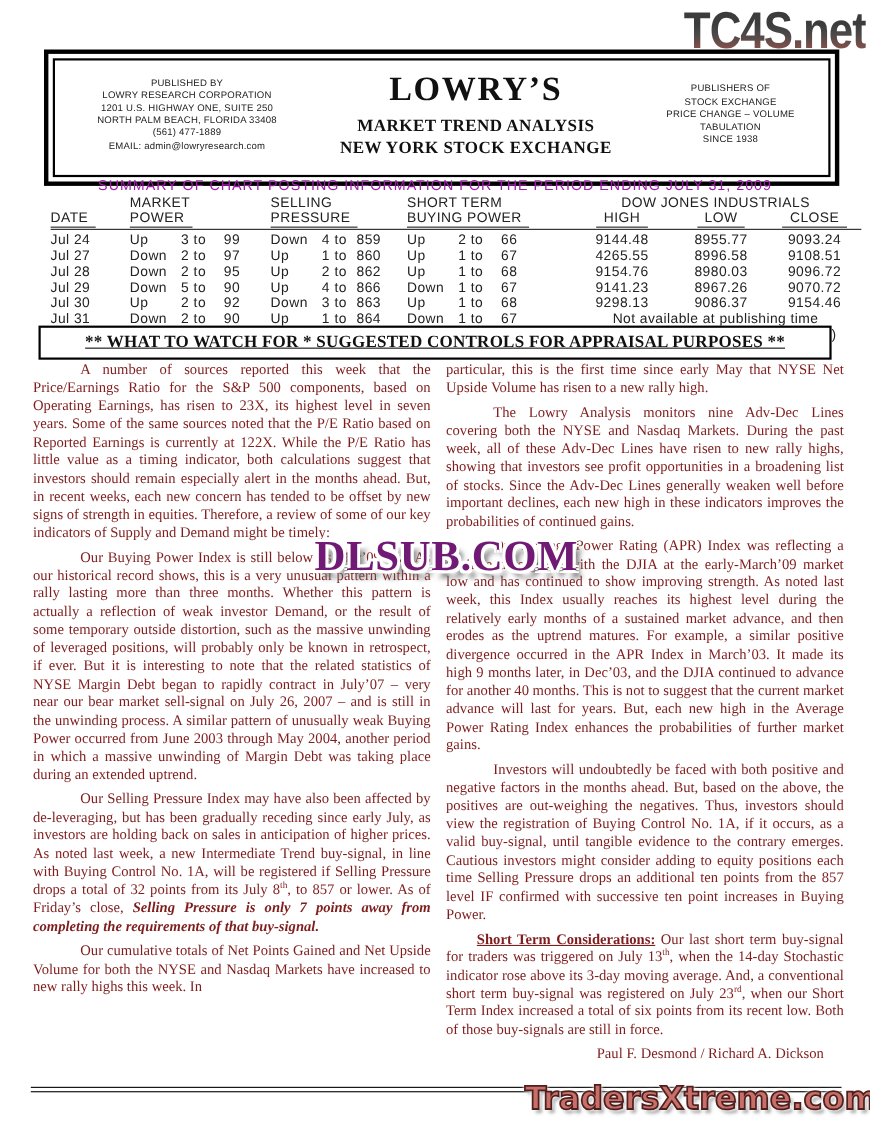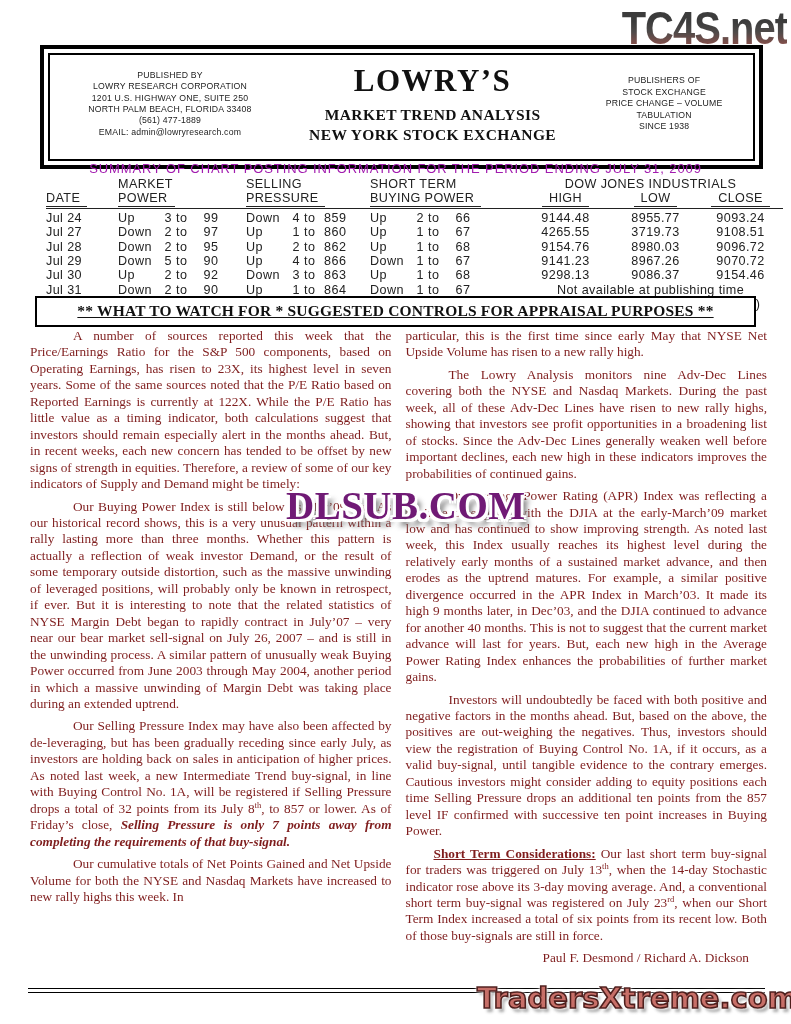"3719.73" div.c6 { text: 3719.73 -> 8996.58 }
